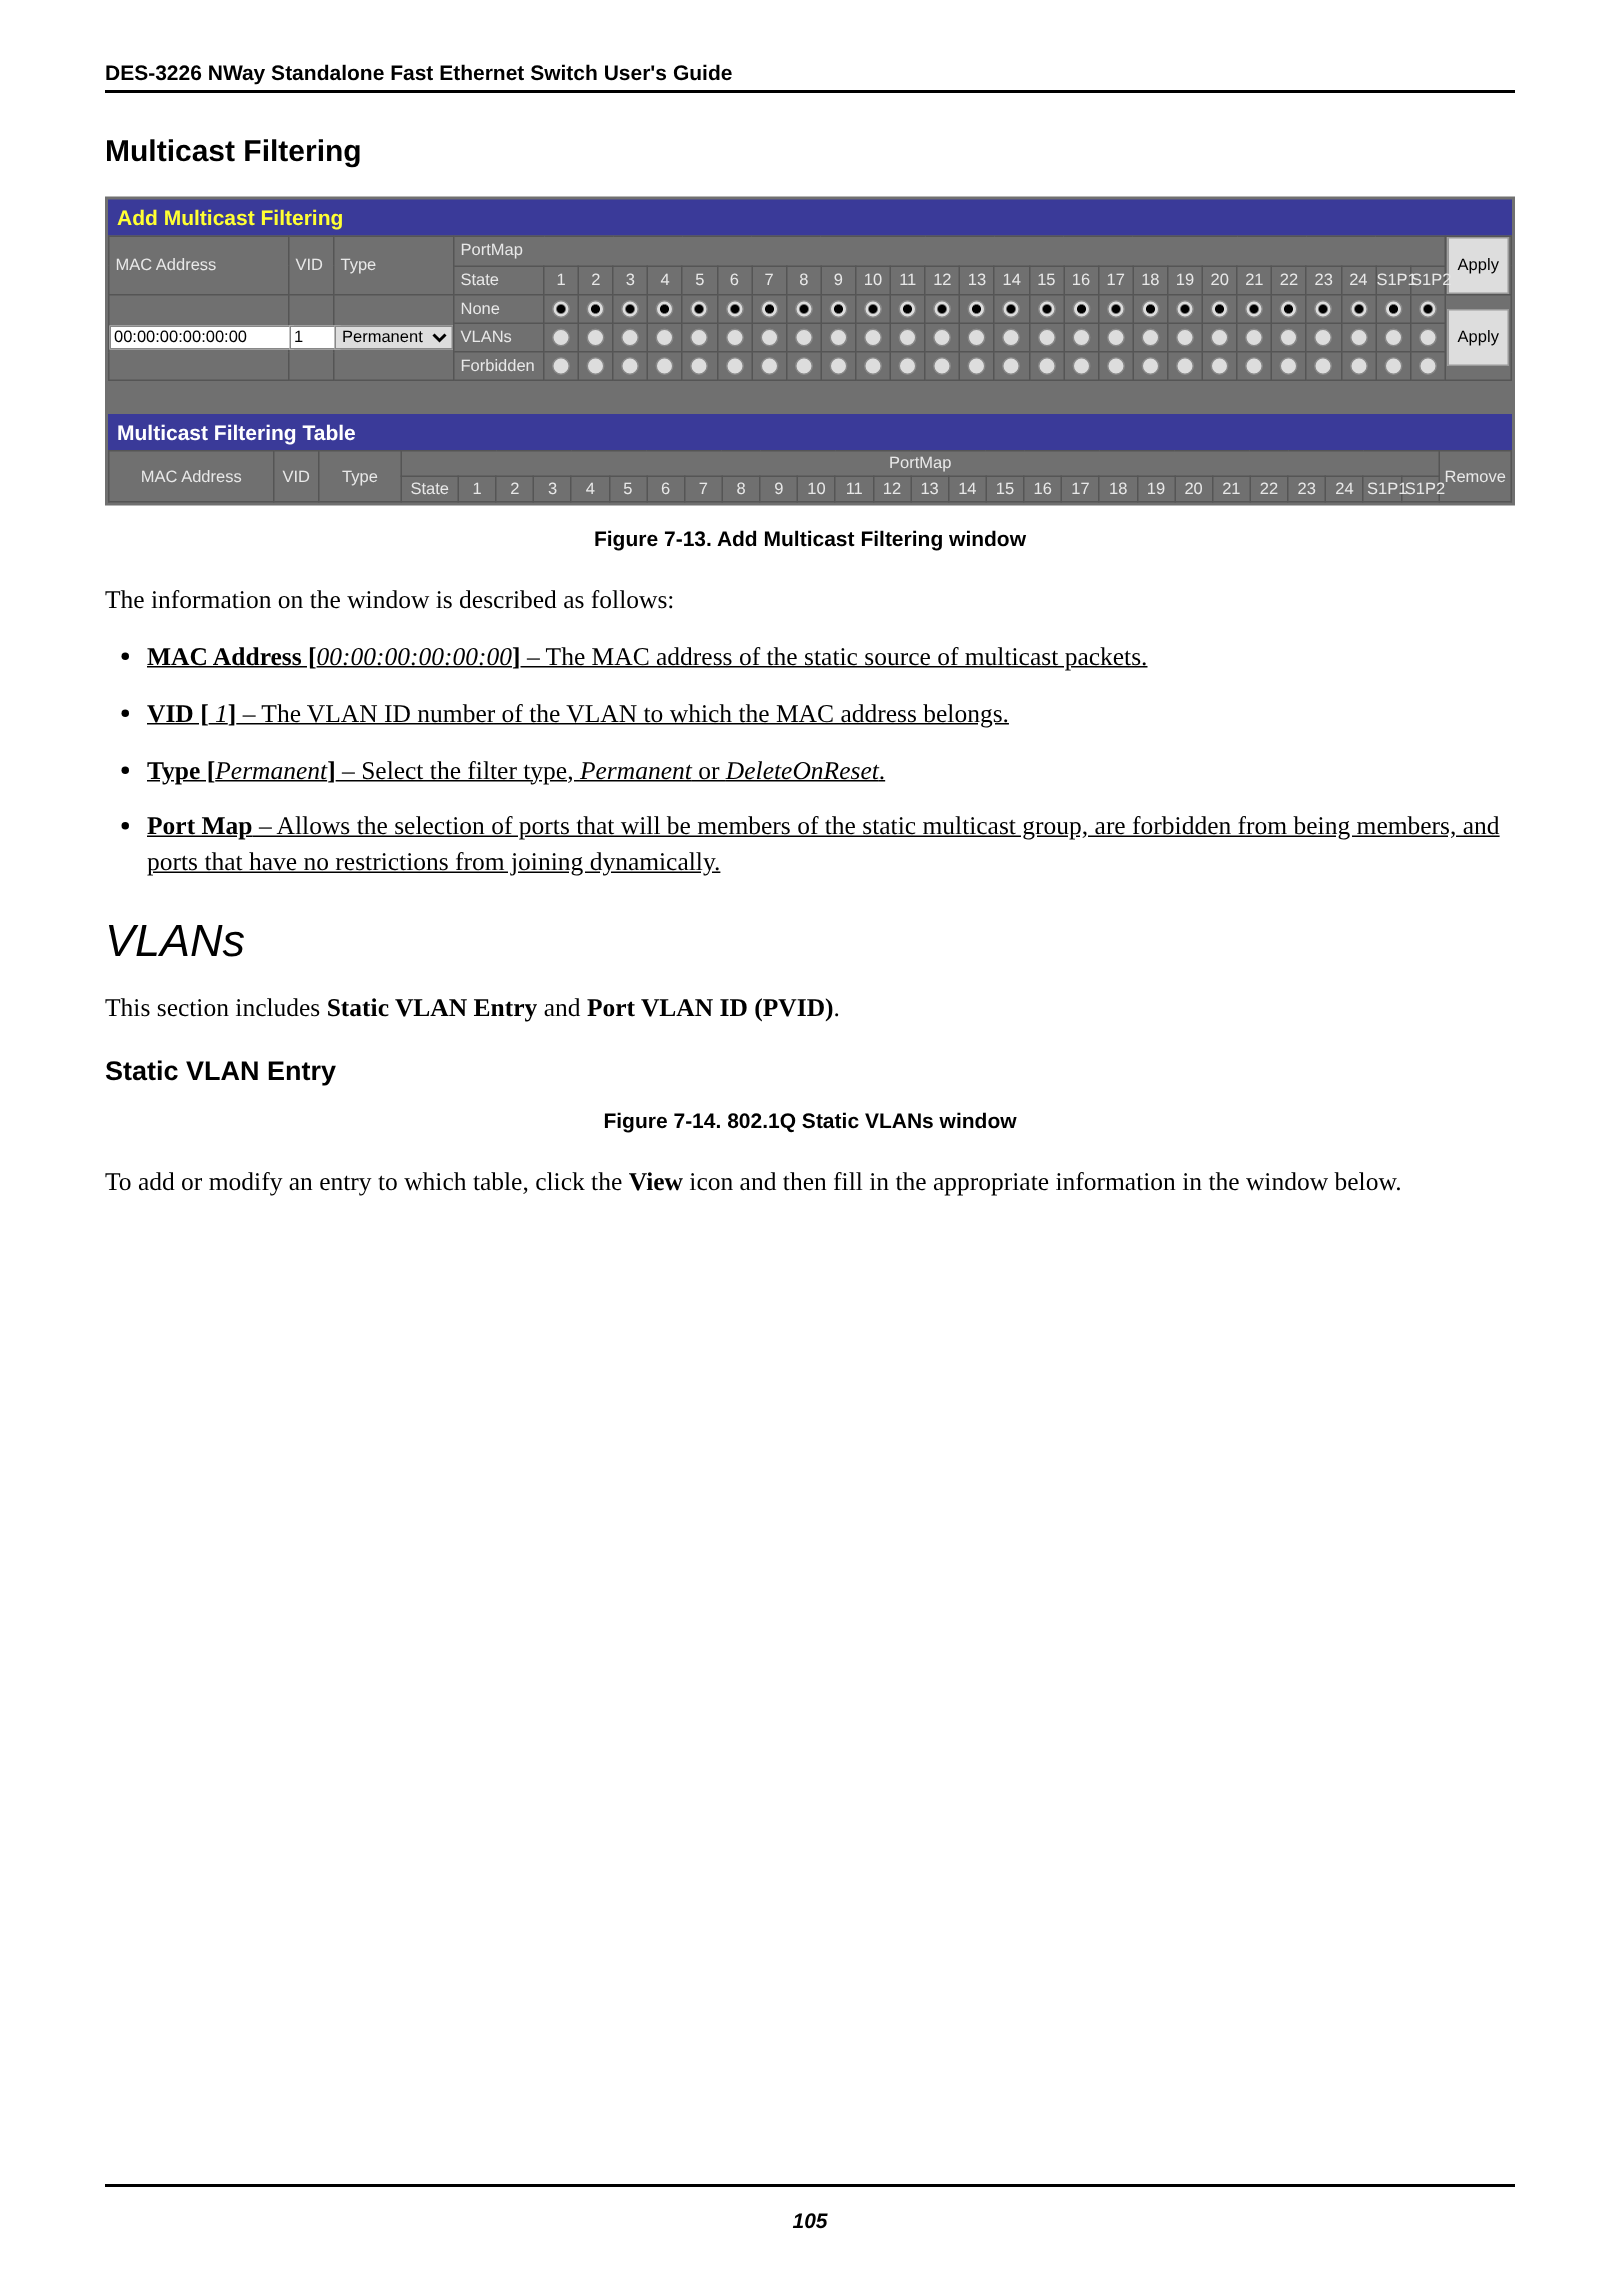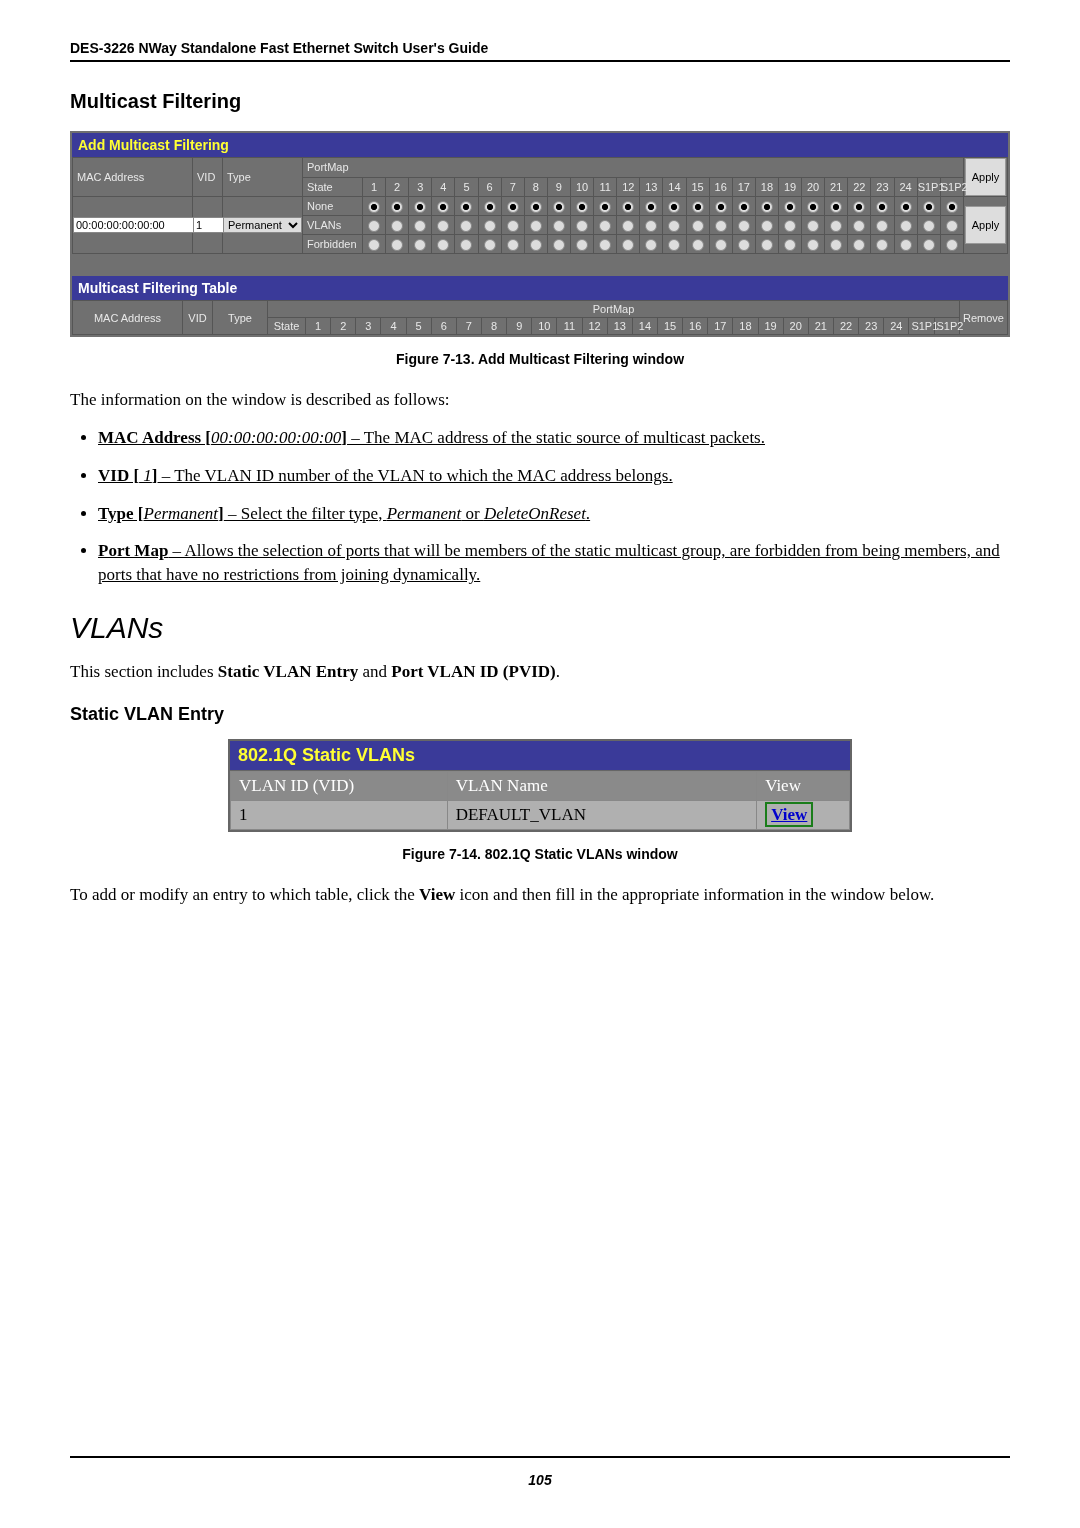"802.1Q Static VLANs" div.svlan-wrap { html: <div> <div>802.1Q Static VLANs</div> <table> <tbody> <tr> <th>VLAN ID (VID)</th> <th>VLAN Name</th> <th>View</th> </tr> <tr> <td>1</td> <td>DEFAULT_VLAN</td> <td><span>View</span></td> </tr> </tbody> </table> </div> -> none }
